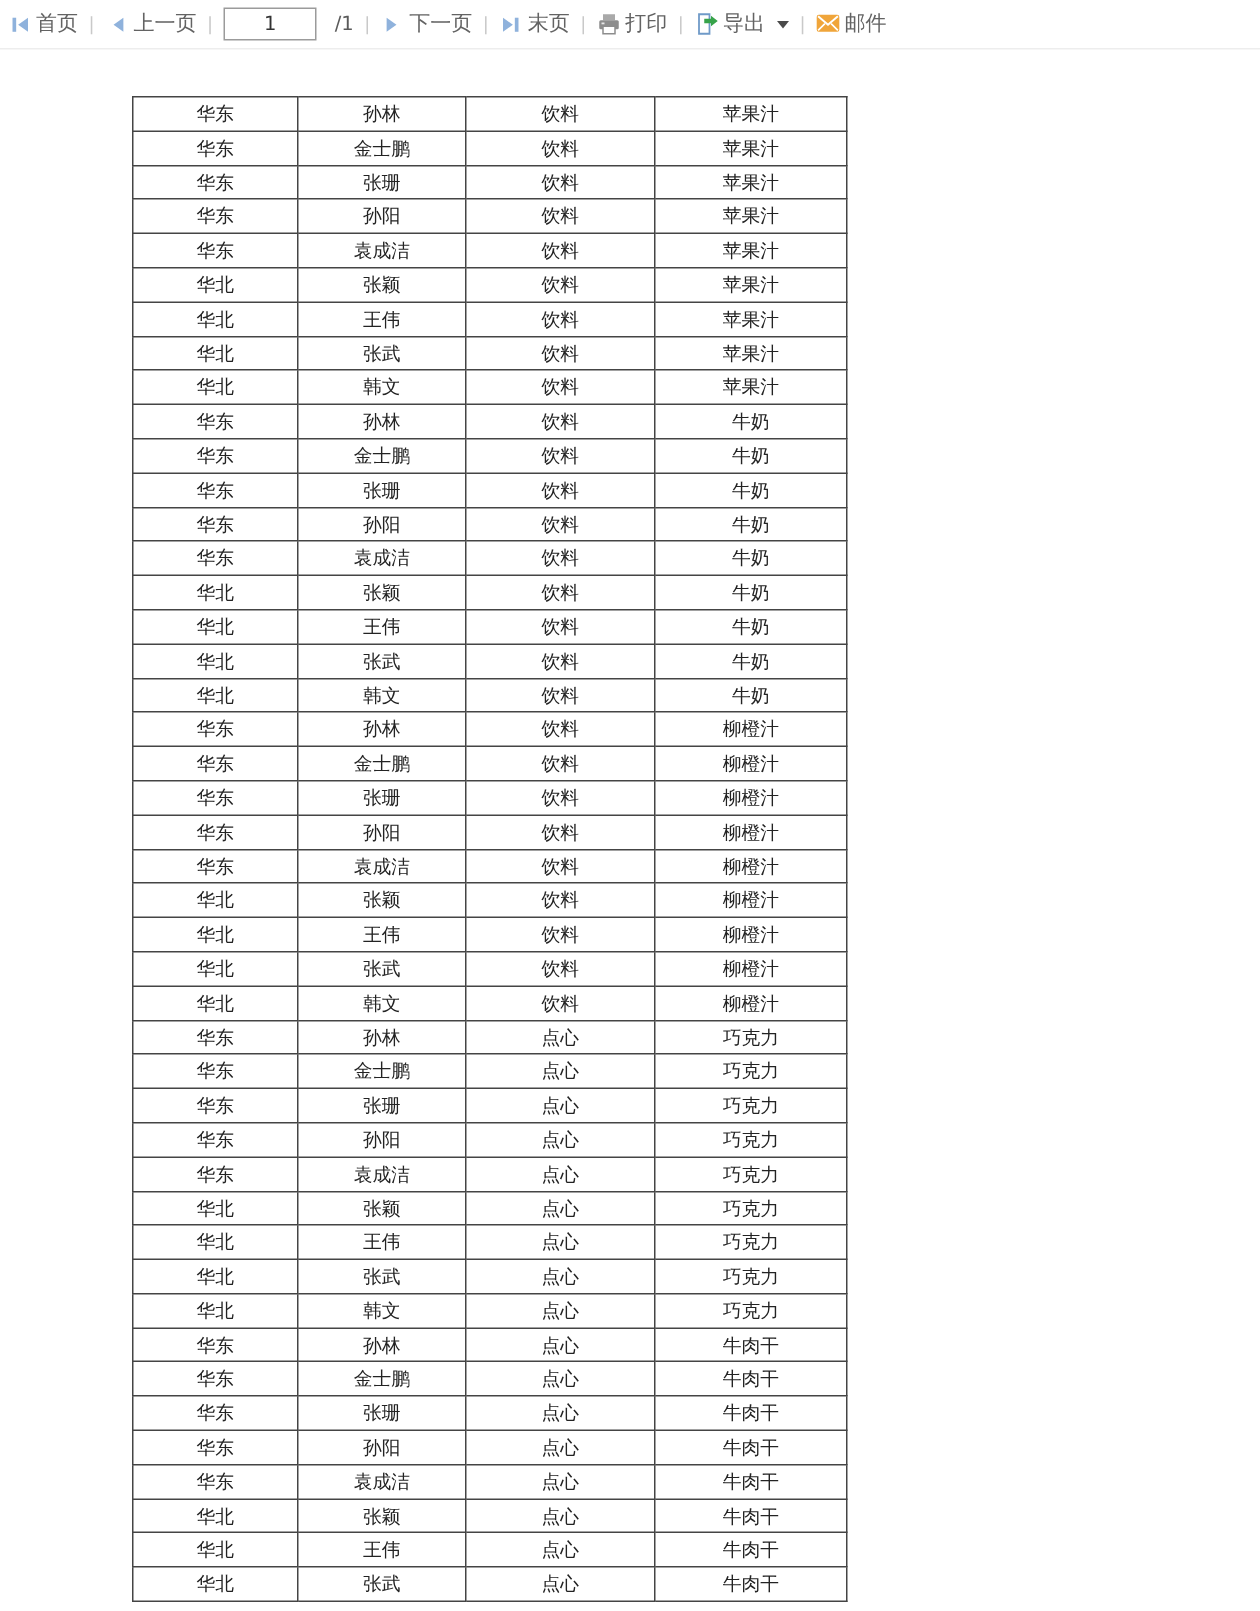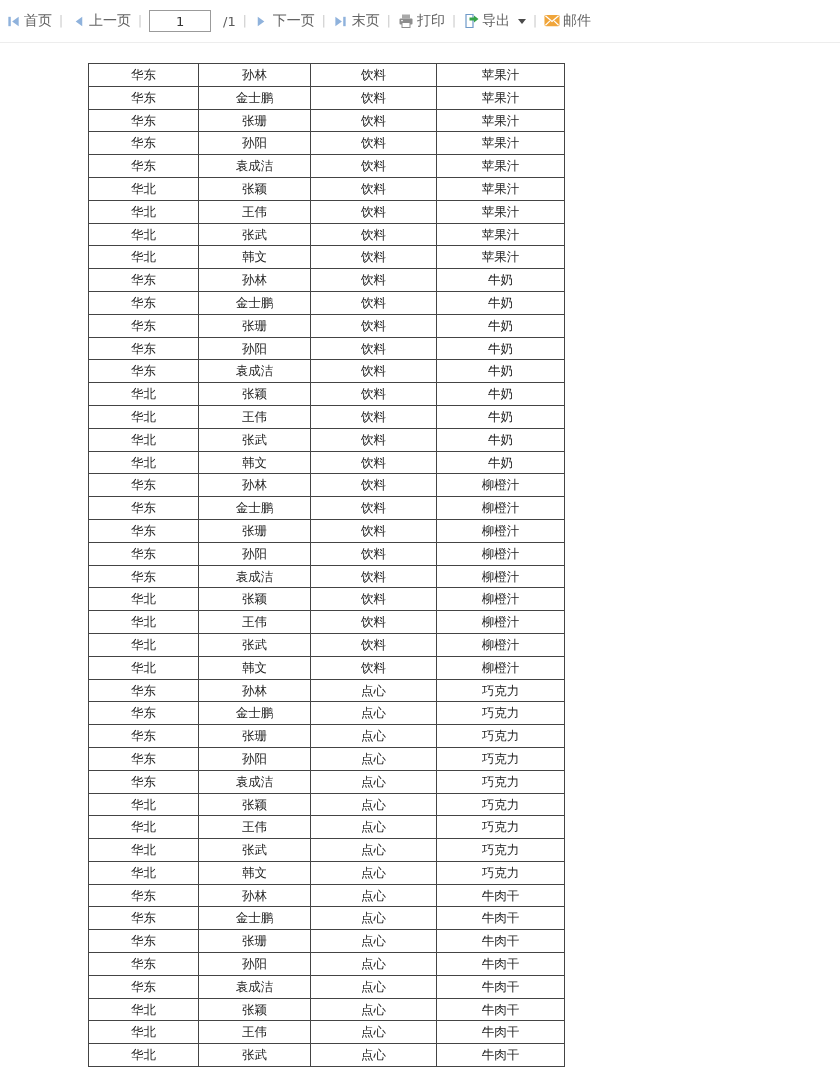"首页" .toolbar { height: 43px -> 33px }
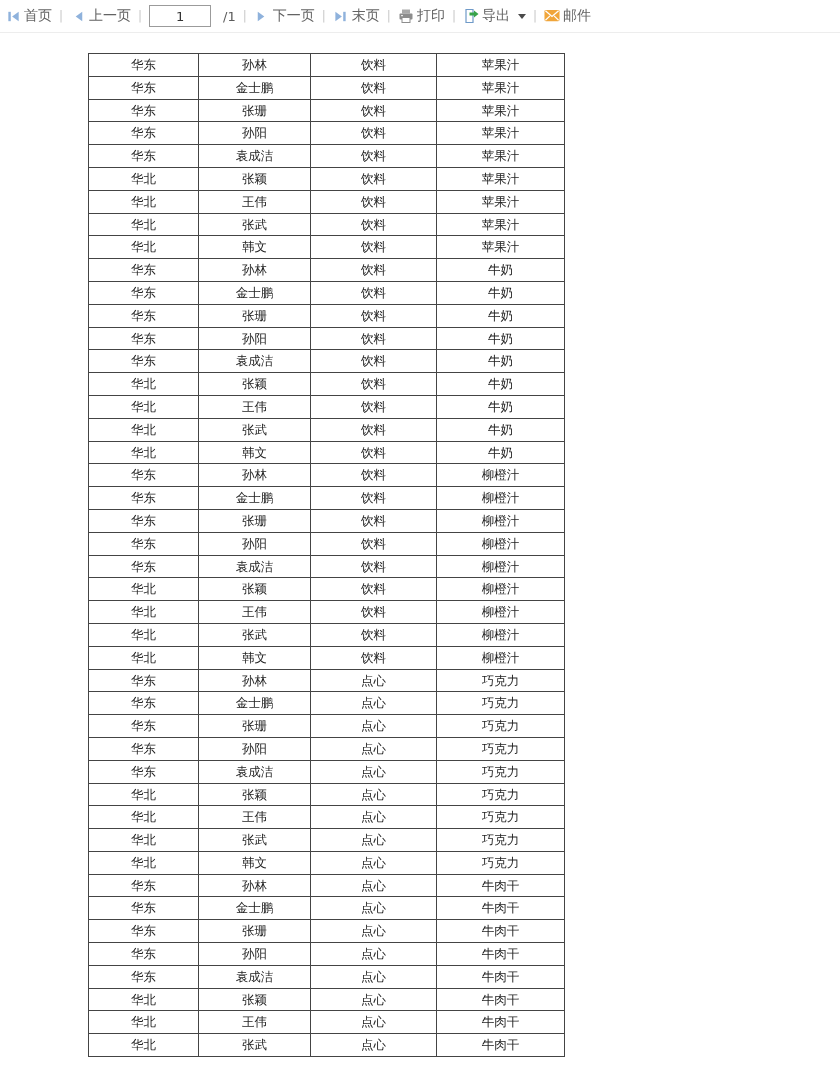"华东" .report-table { margin-top: 20px -> 31px }
